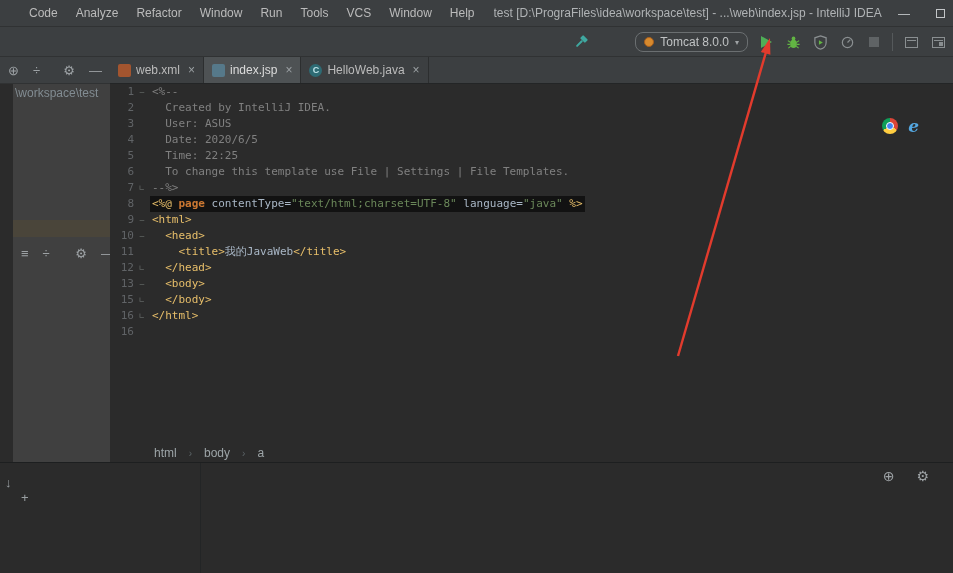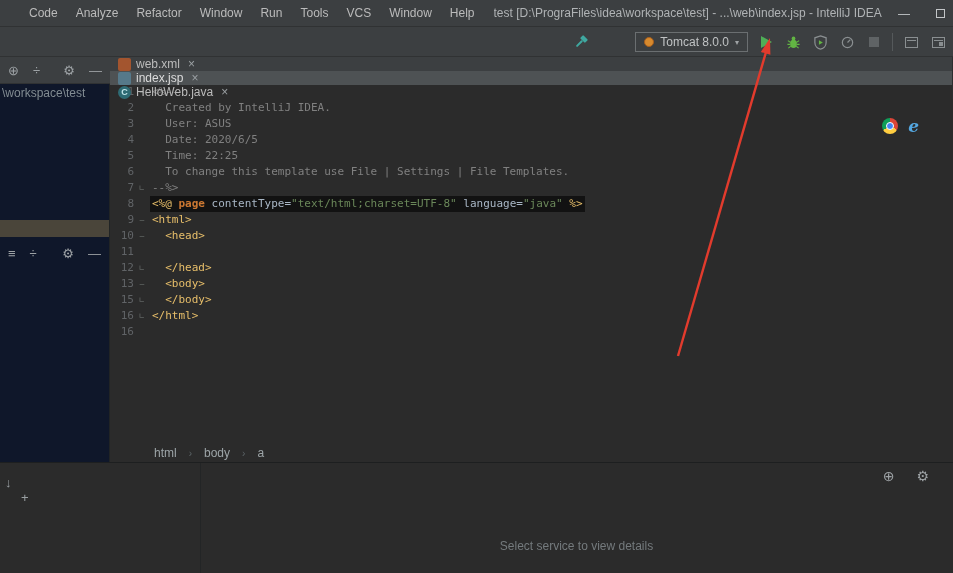"Tomcat 8.0.0" .combo { border-radius: 0 -> 8px }
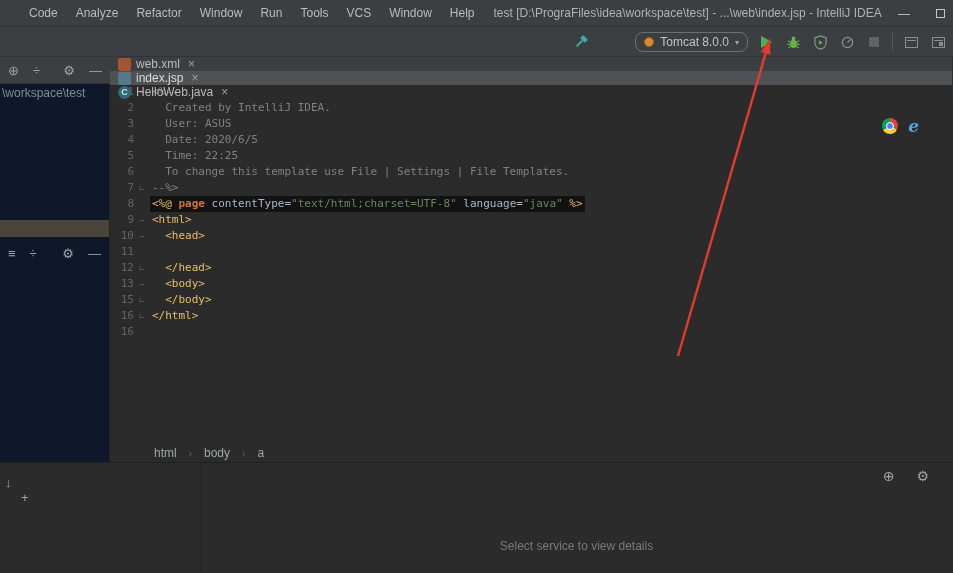"web.xml" .tabbar { flex-direction: column -> none }
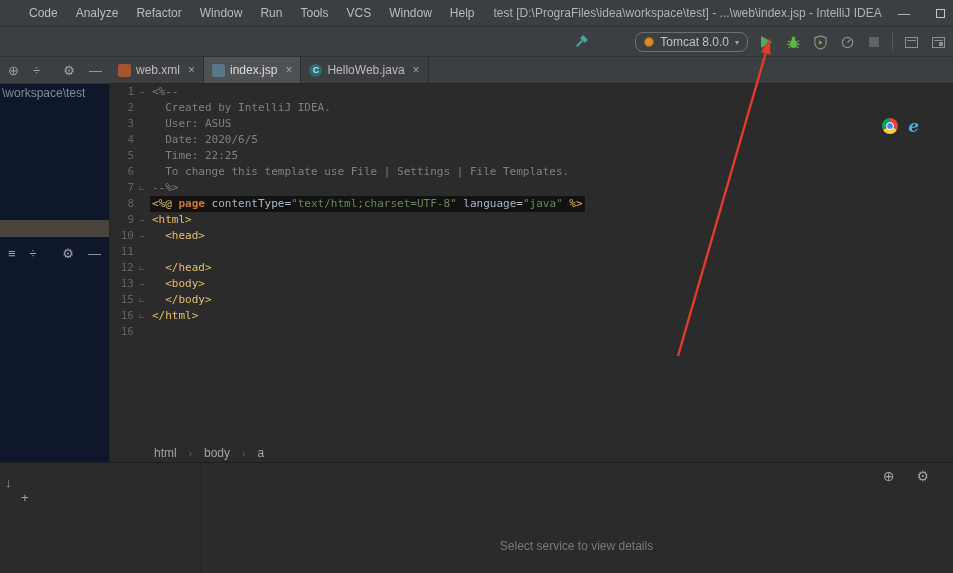"\workspace\test" .project-panel { background: #0f172a -> #404040; left: 0 -> 13px }
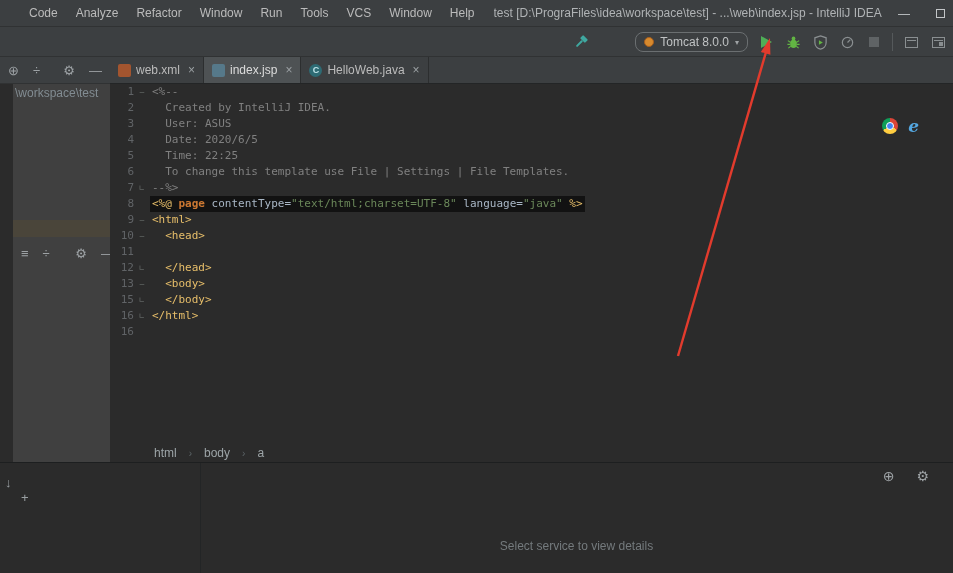"<title>我的JavaWeb</title>" span.text { html: none -> <span><span> </span><span>&lt;title&gt;</span><span>我的JavaWeb</span><span>&lt;/title&gt;</span></span> }
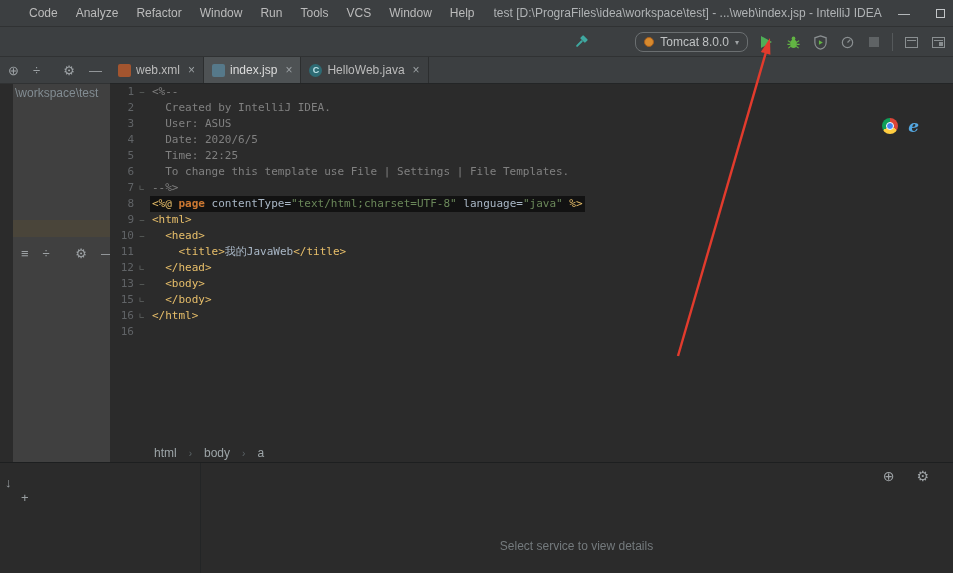"Select service to view details" div.bottom-hint { html: <div>Select service to view details</div> -> none }
